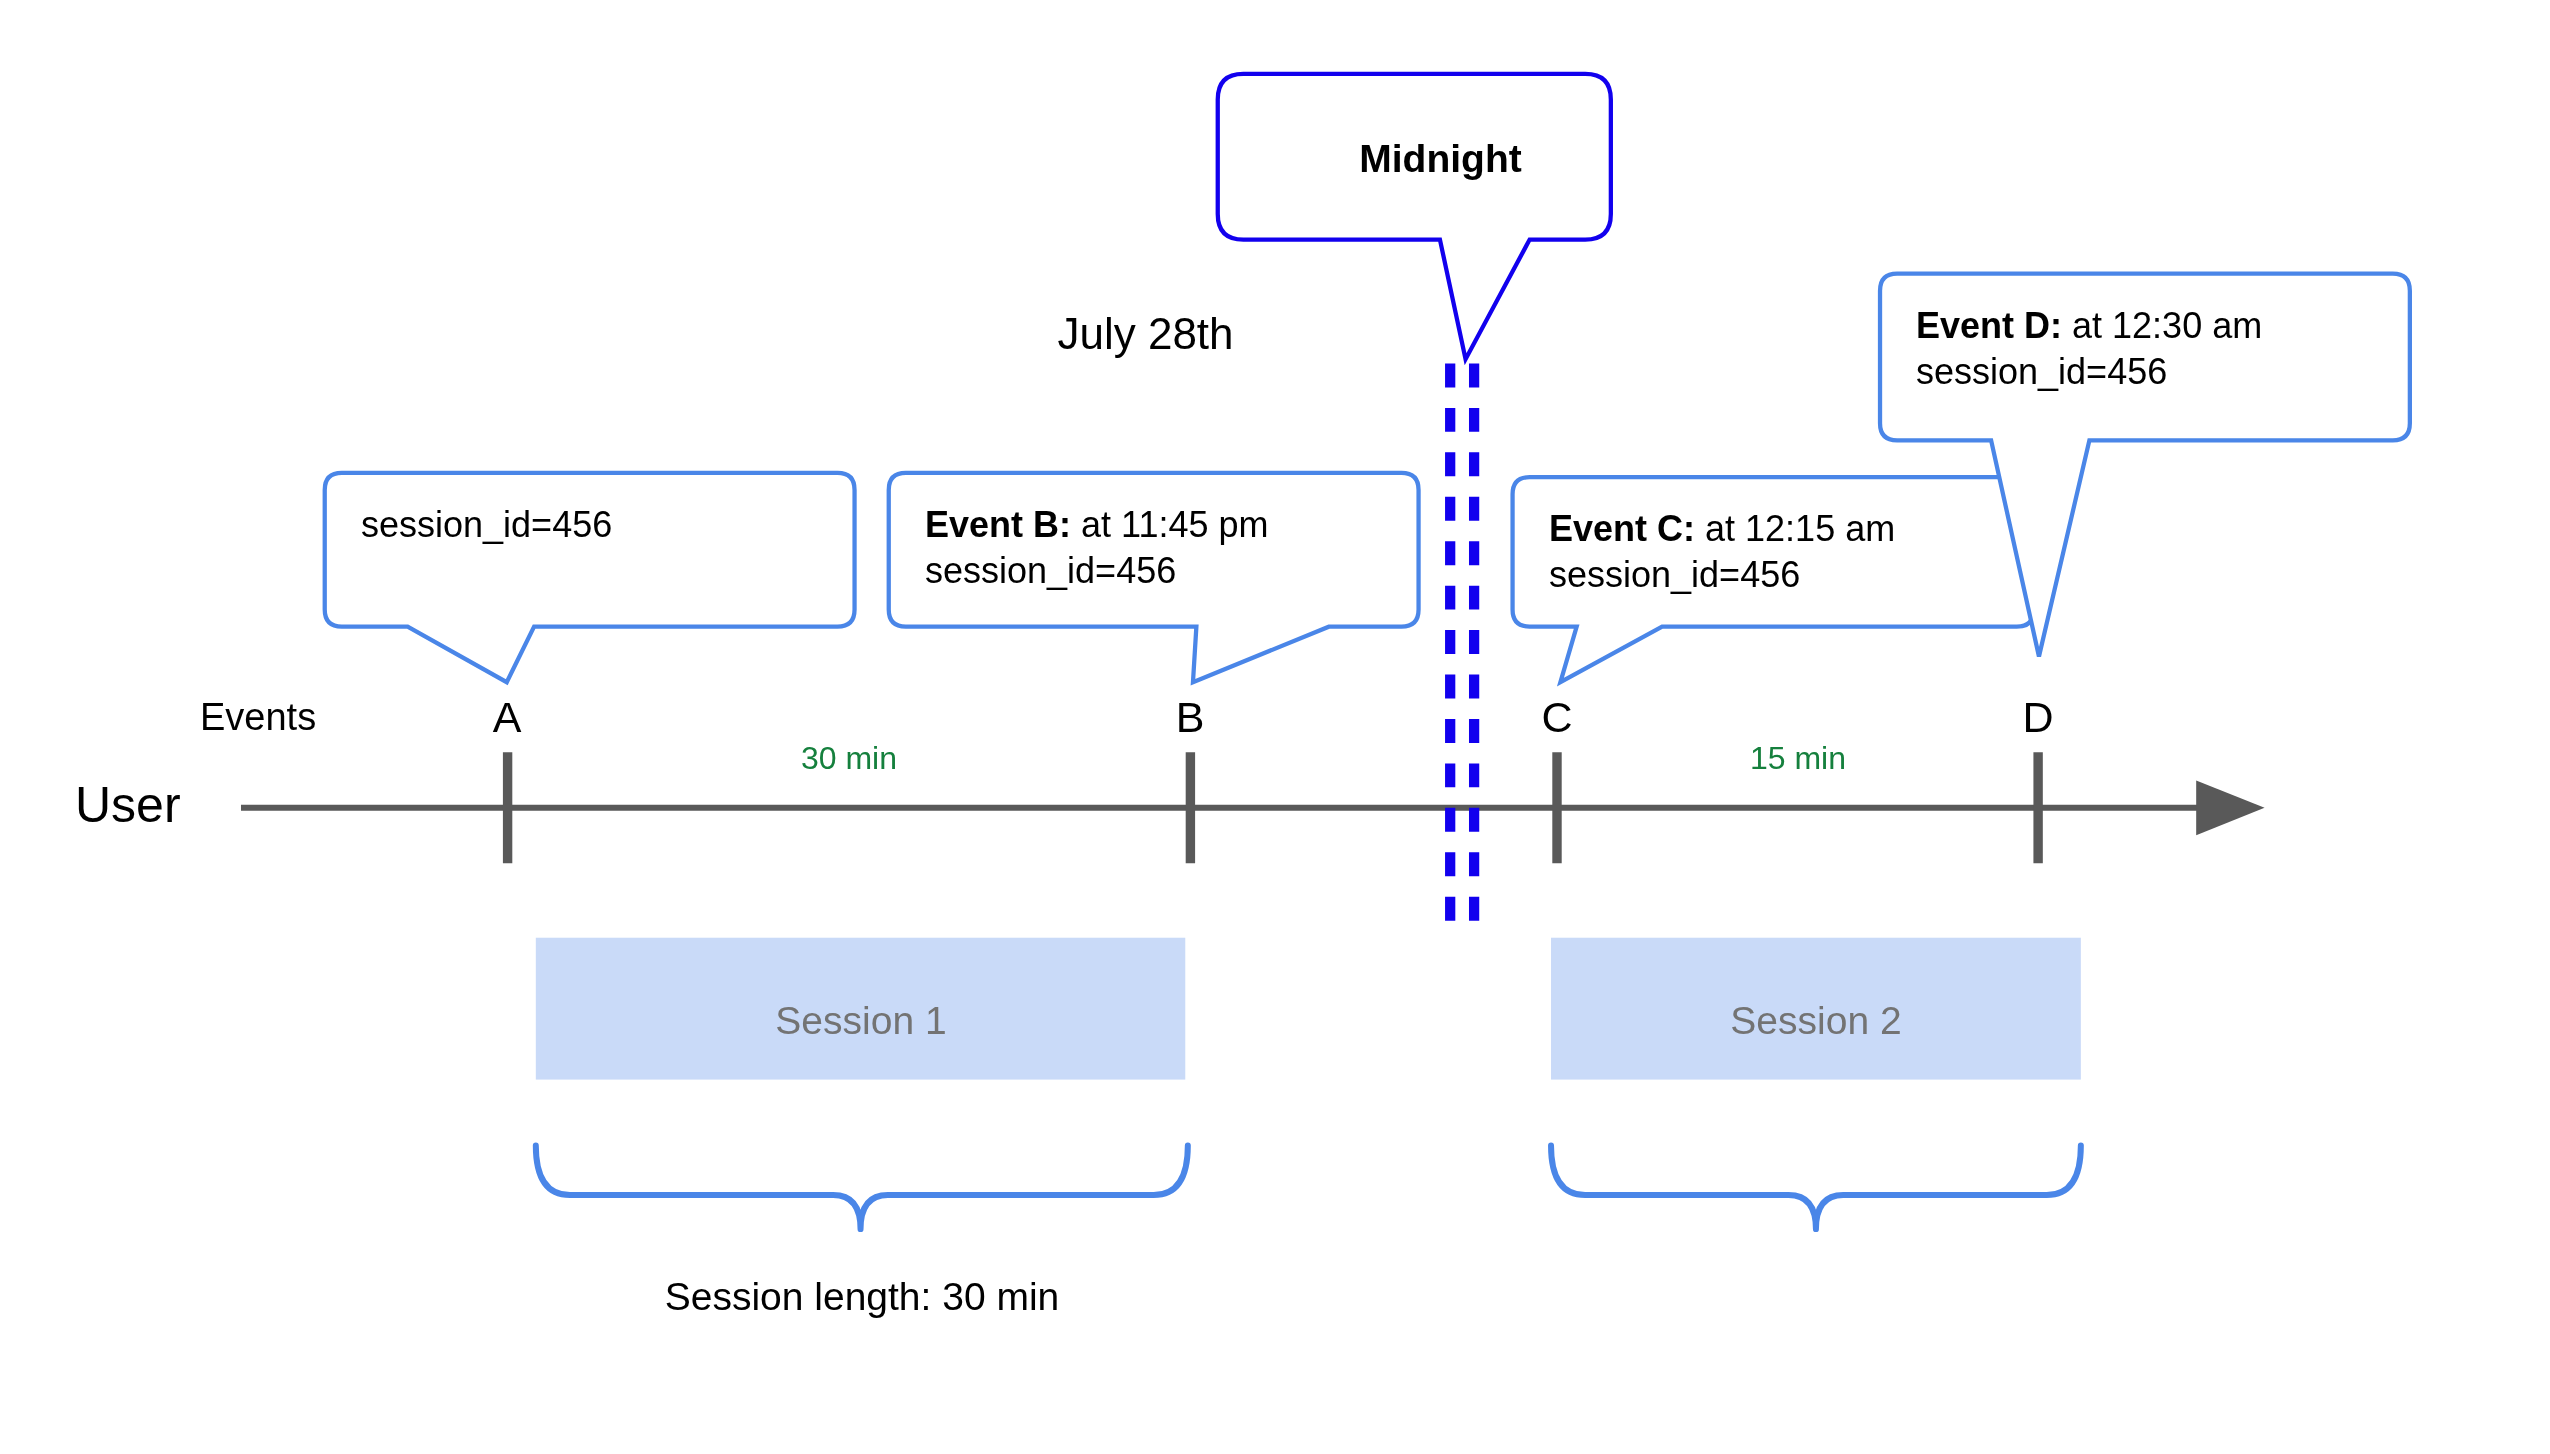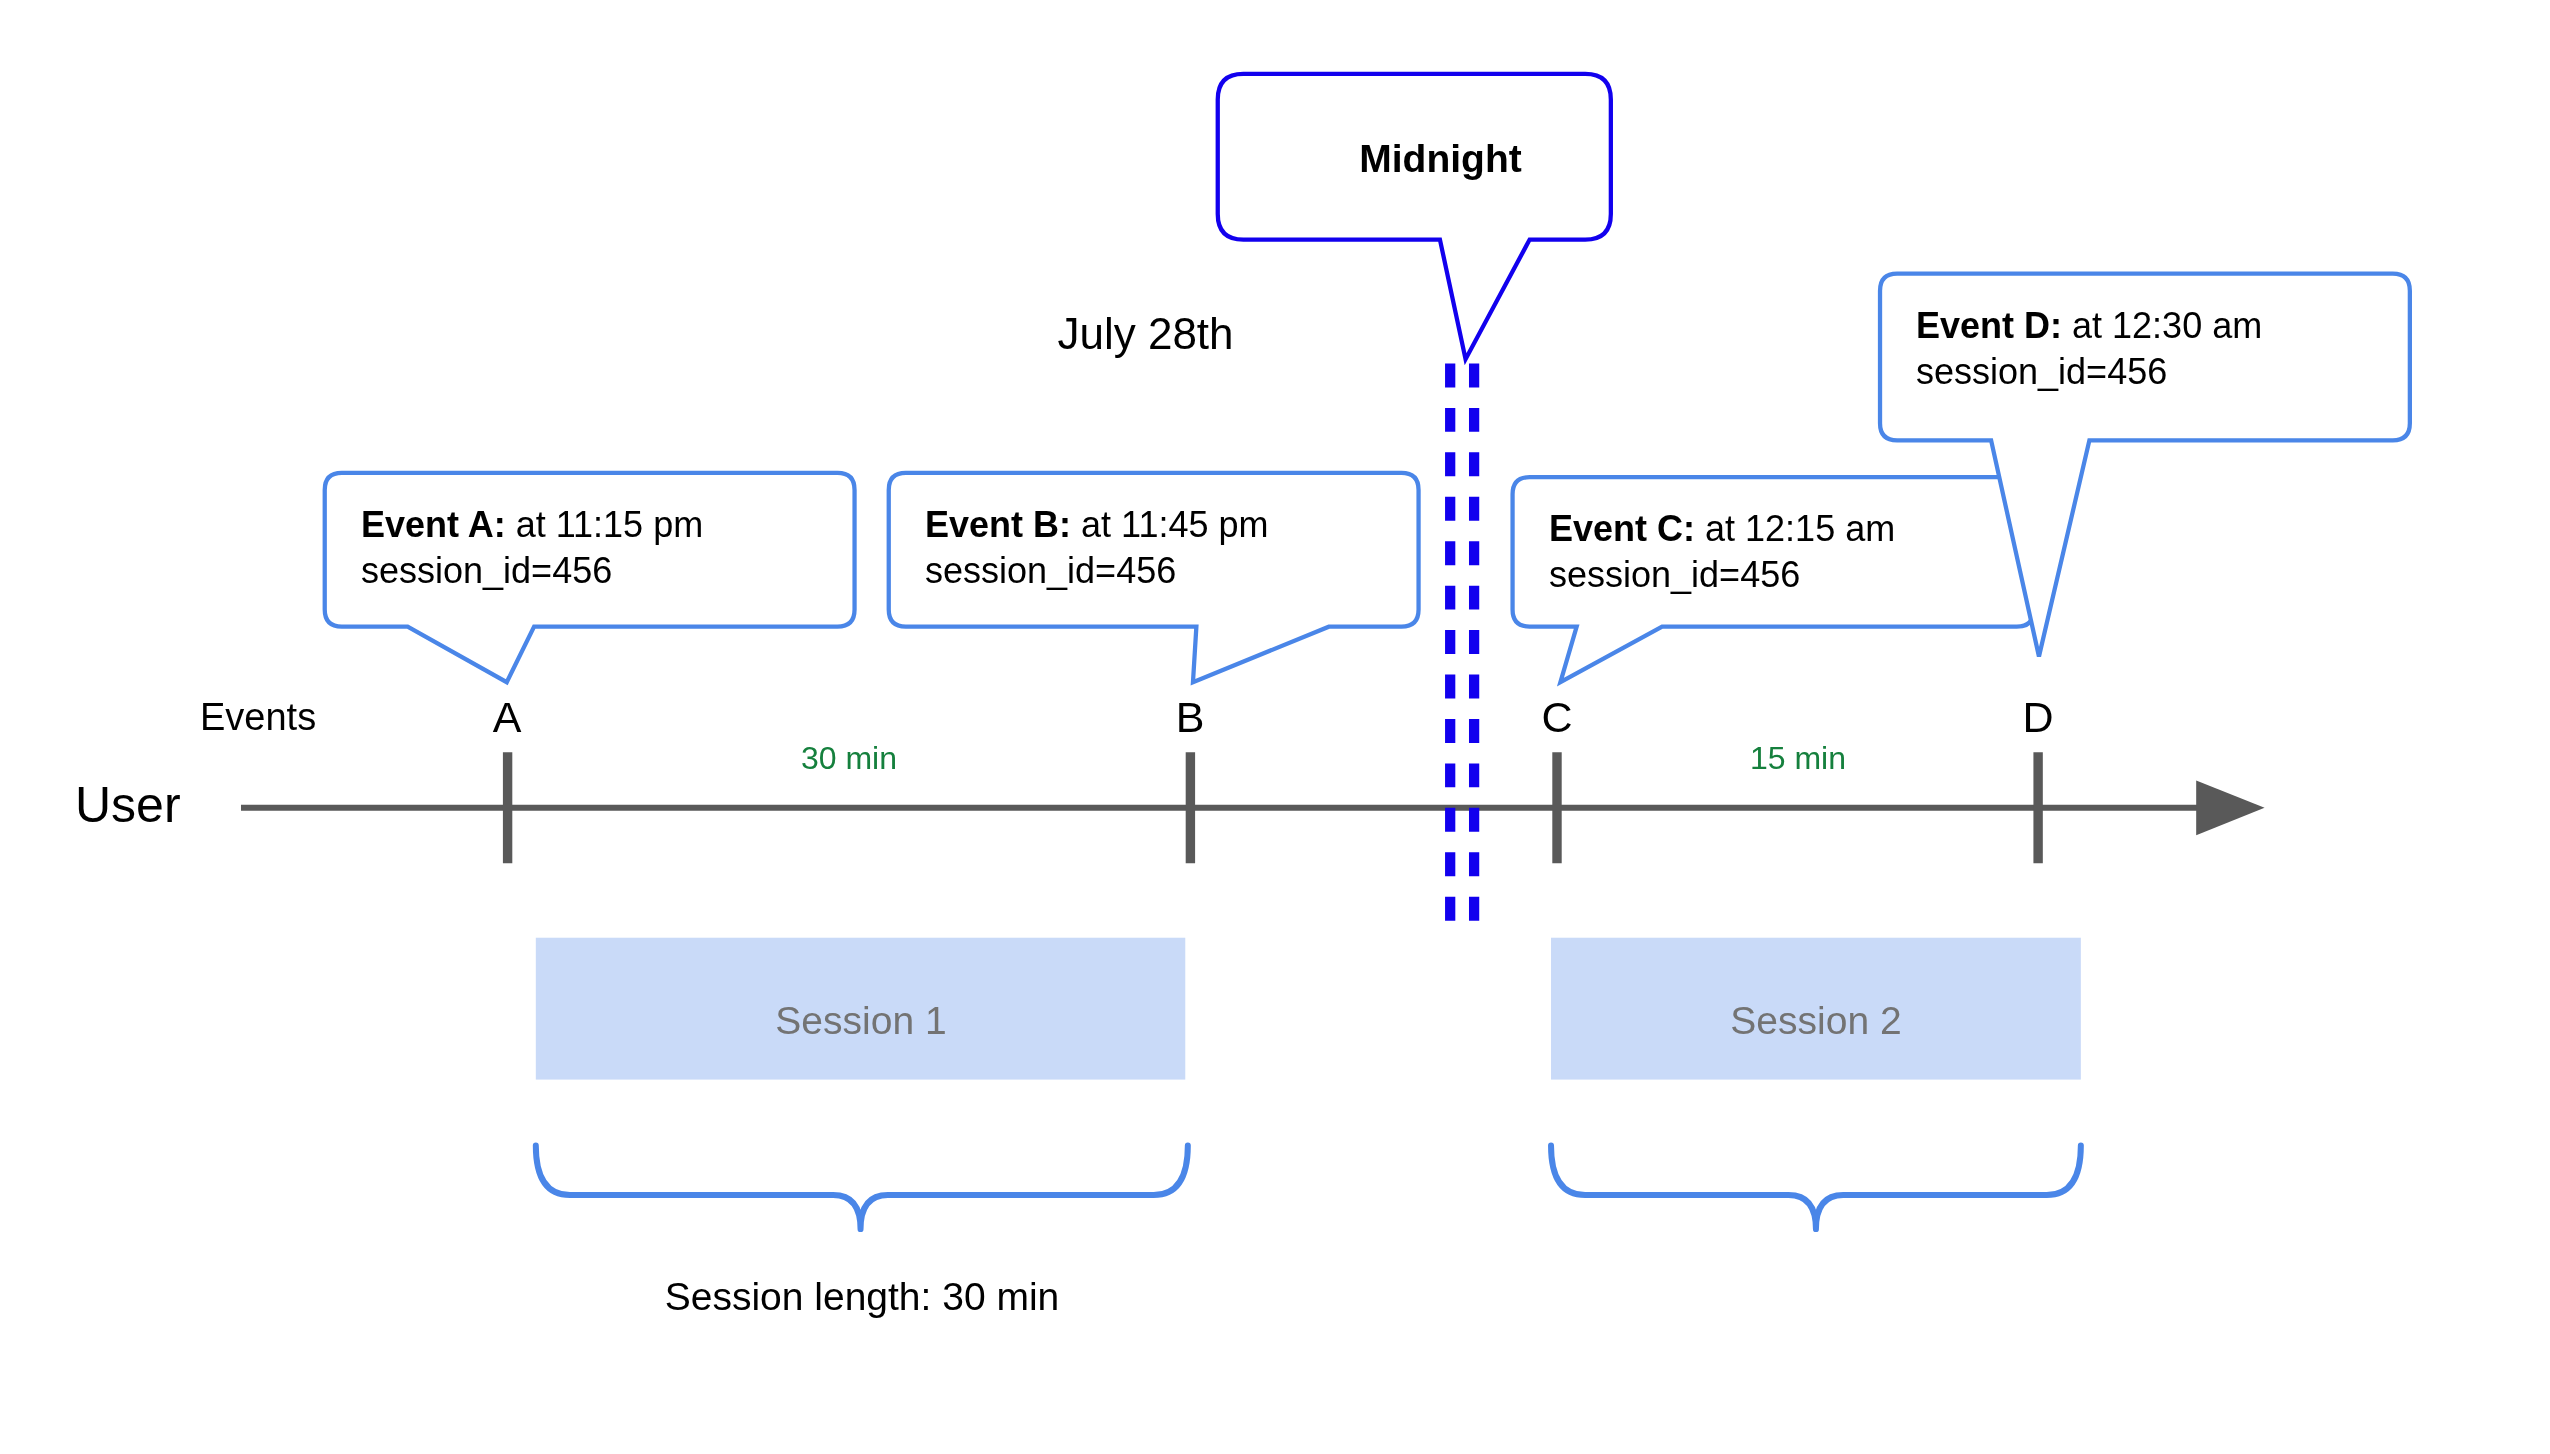"Event A: at 11:15 pm" div { html: <div> <b>Event A:</b><span> at 11:15 pm</span> </div> -> none }
